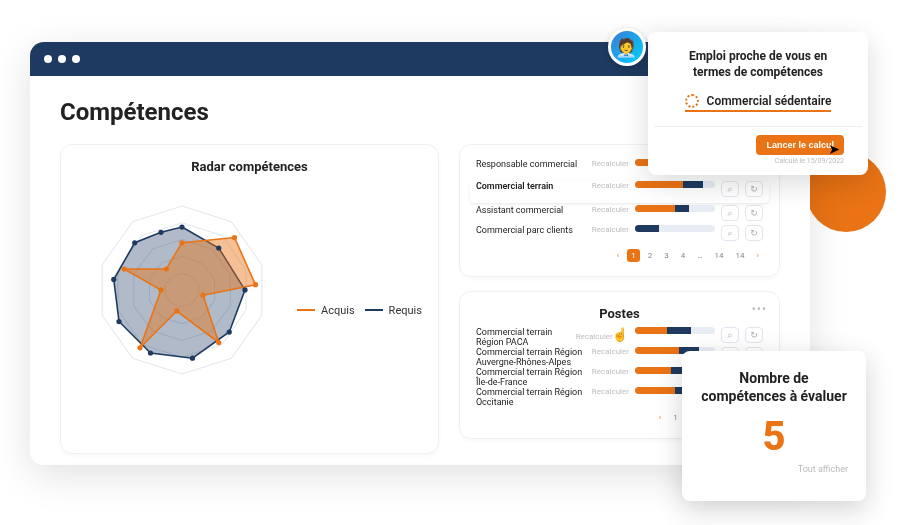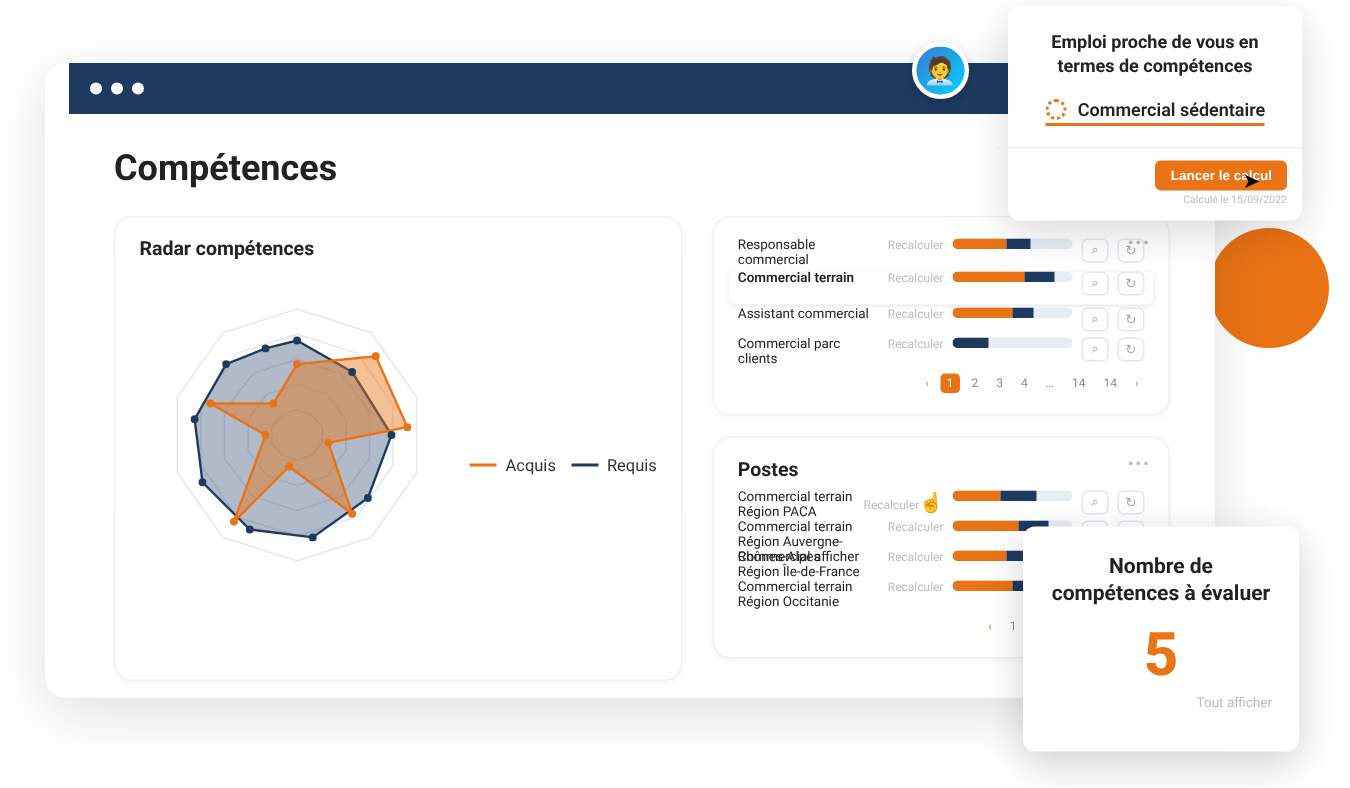"Emploi proche de vous en" .popup-top { padding: 16px 10px 10px -> 16px 24px 10px; top: 4px -> 32px; width: 196px -> 220px }
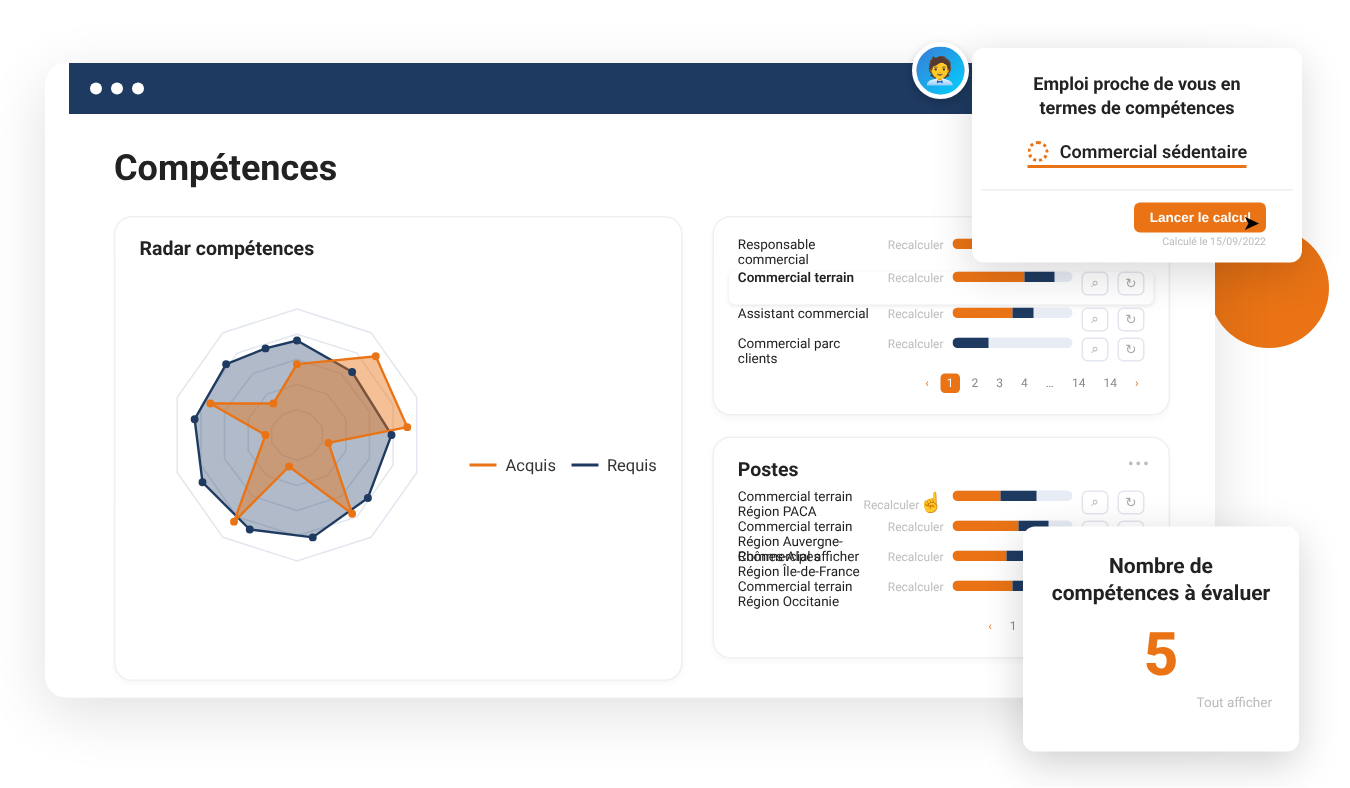"Compétences" .window { padding-left: 16px -> none }
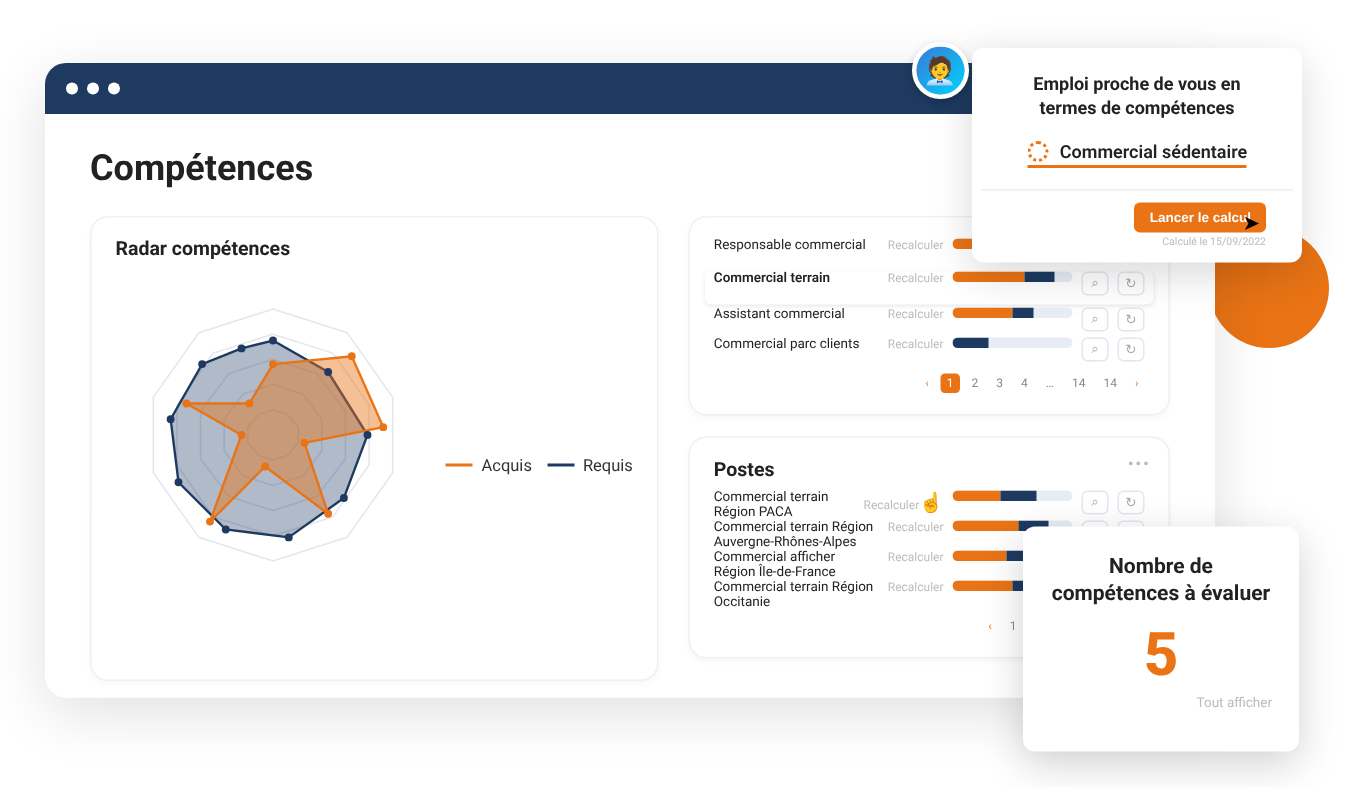"Radar compétences" .card h3 { text-align: none -> center }
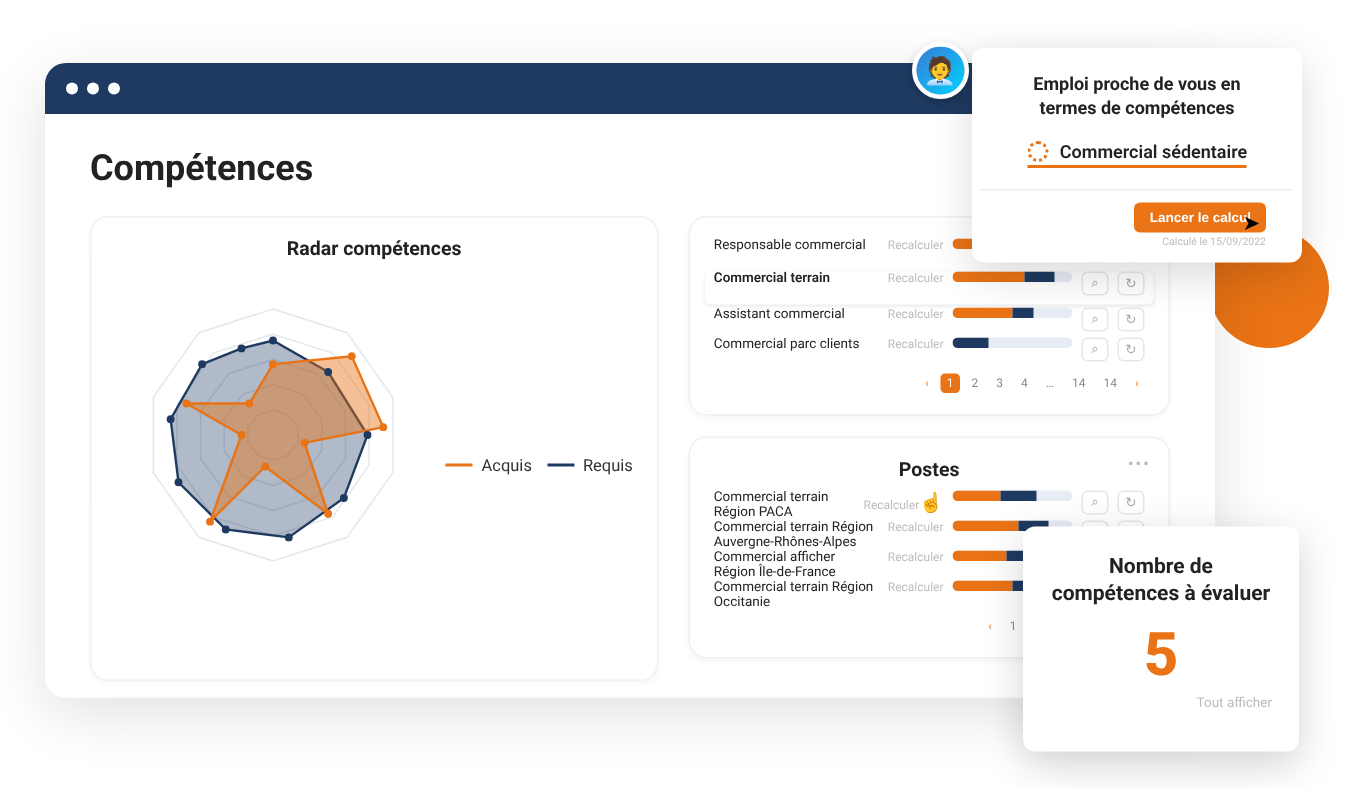"Commercial afficher Région Île-de-France" span.label { text: afficher -> terrain }
